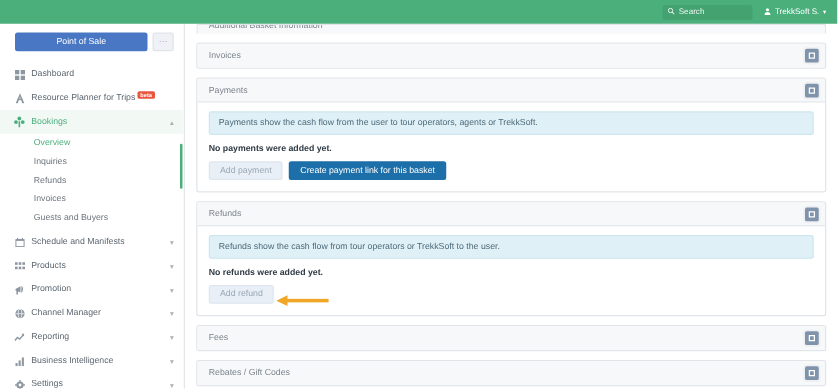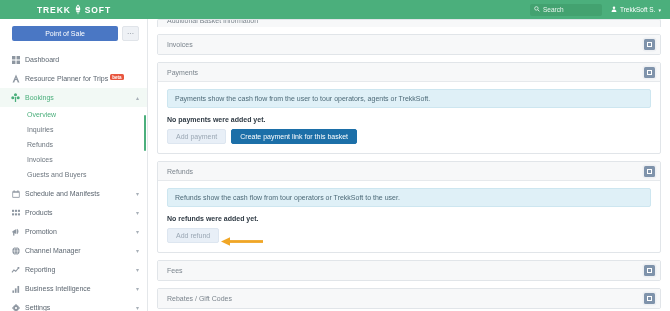"TREKK" div.logo { html: <div> <span>TREKK</span> <span> <svg> <path></path> <circle></circle> <path></path> <path></path> </svg> </span> <span>SOFT</span> </div> -> none }
